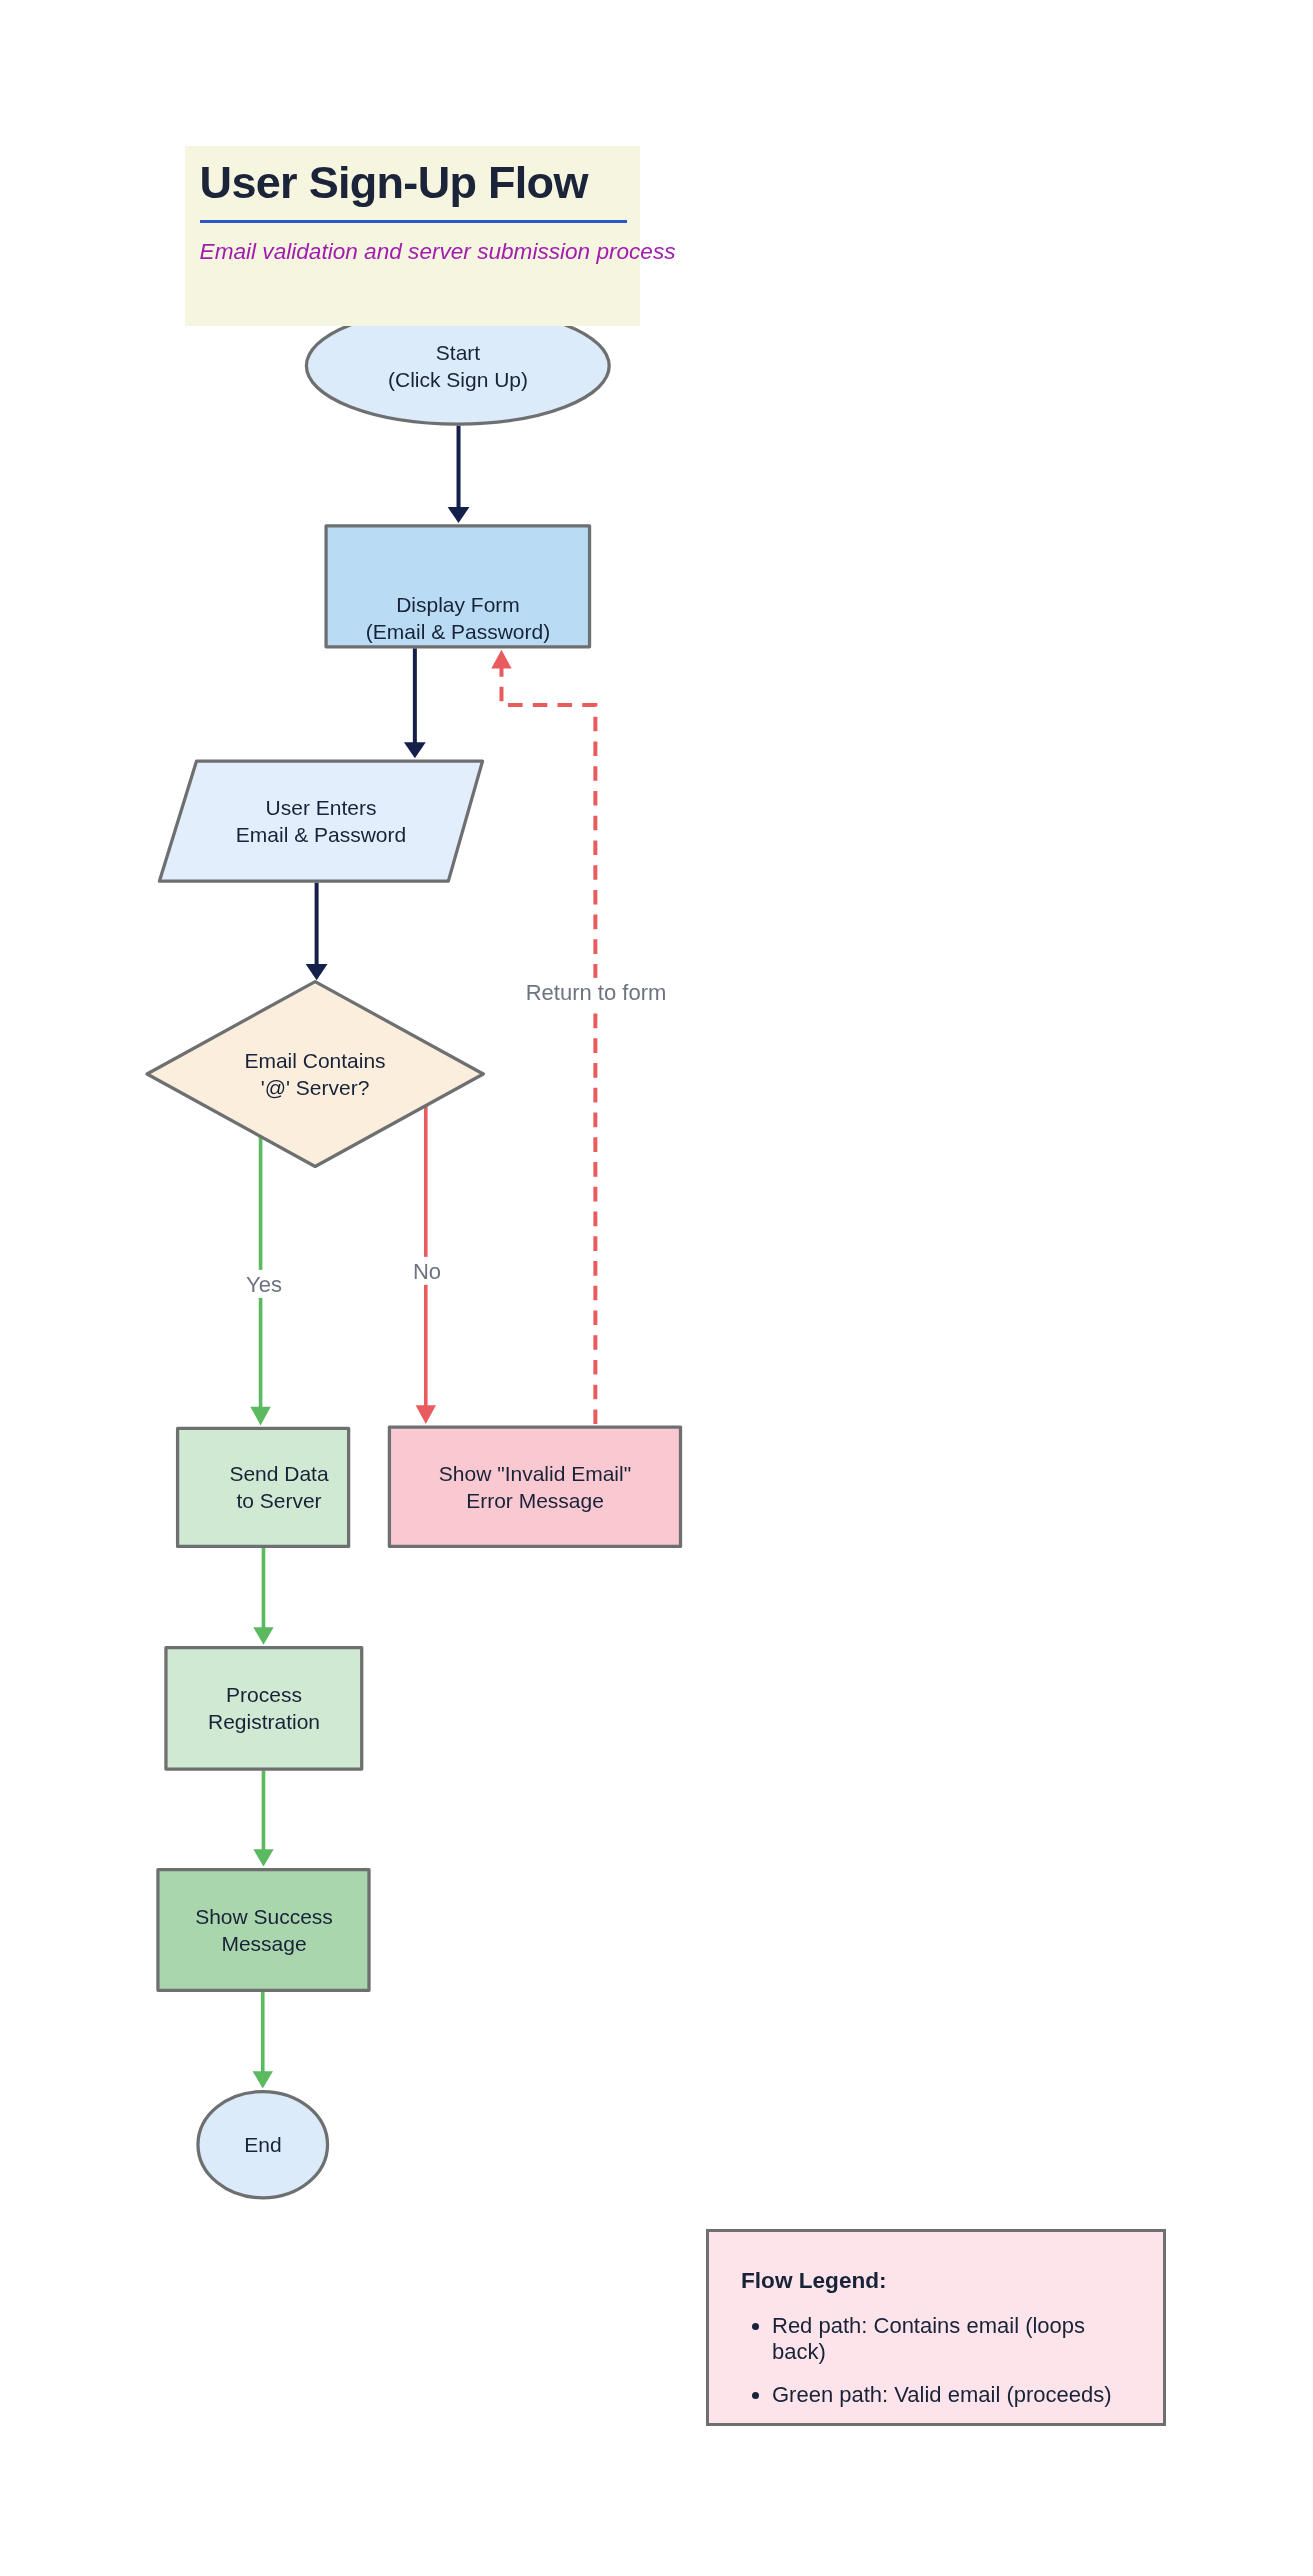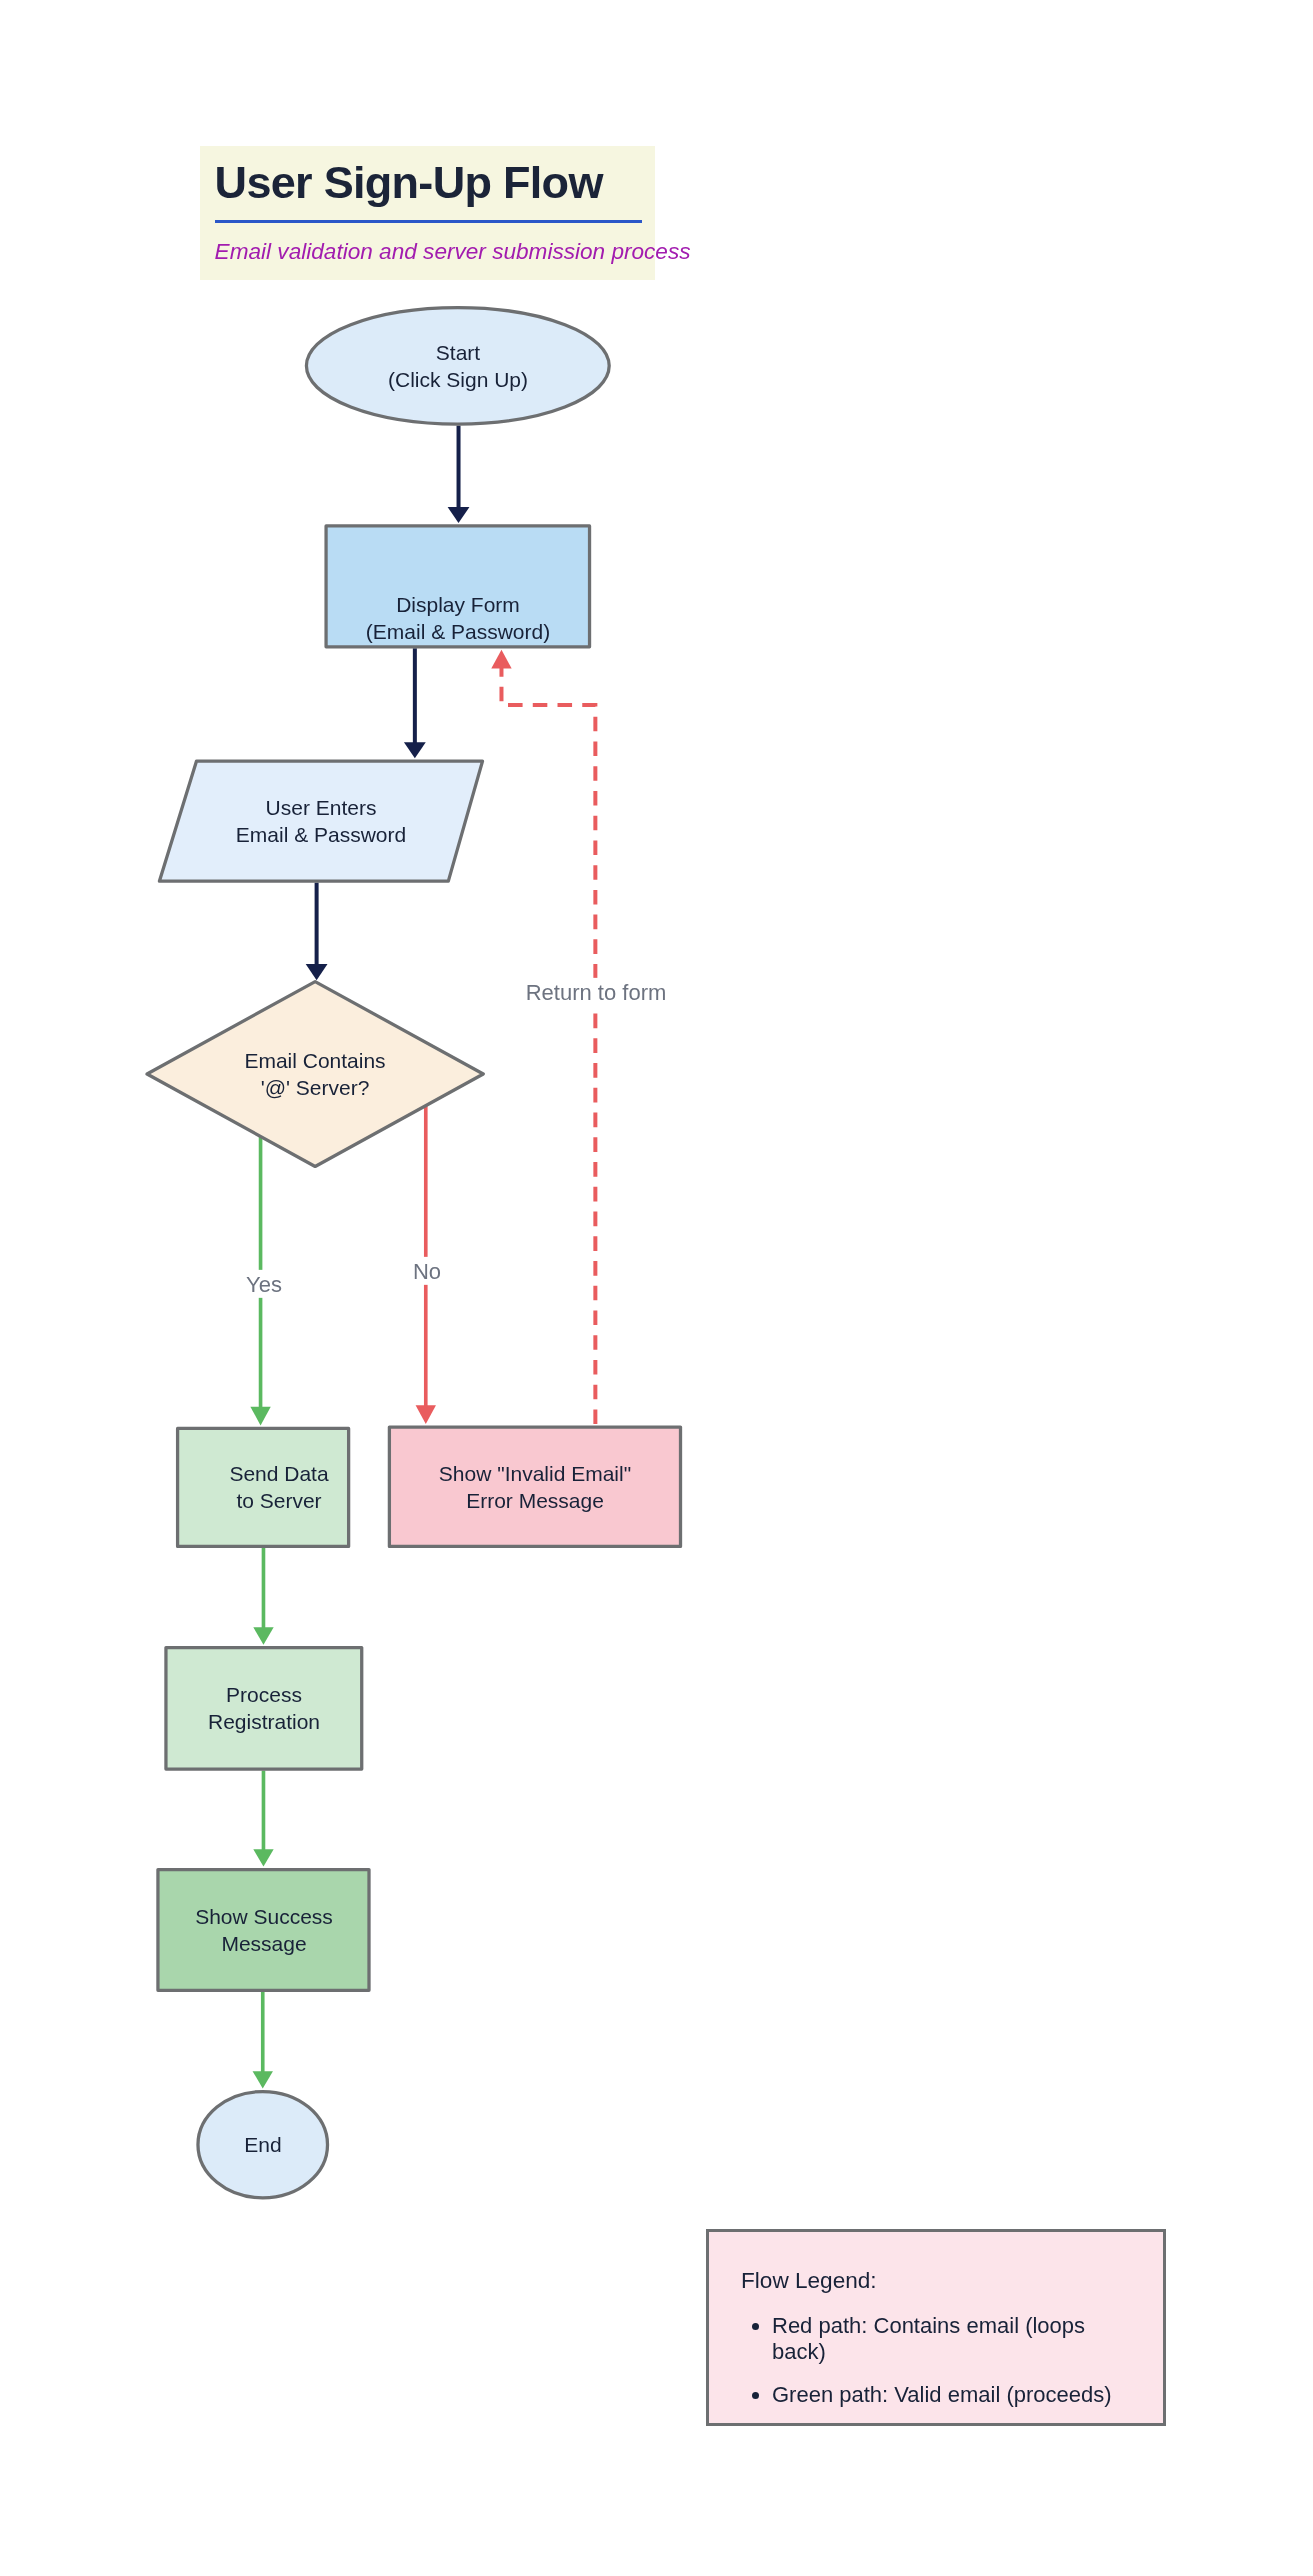"User Sign-Up Flow" .title-block { height: 134px -> 180px; left: 200px -> 185px }
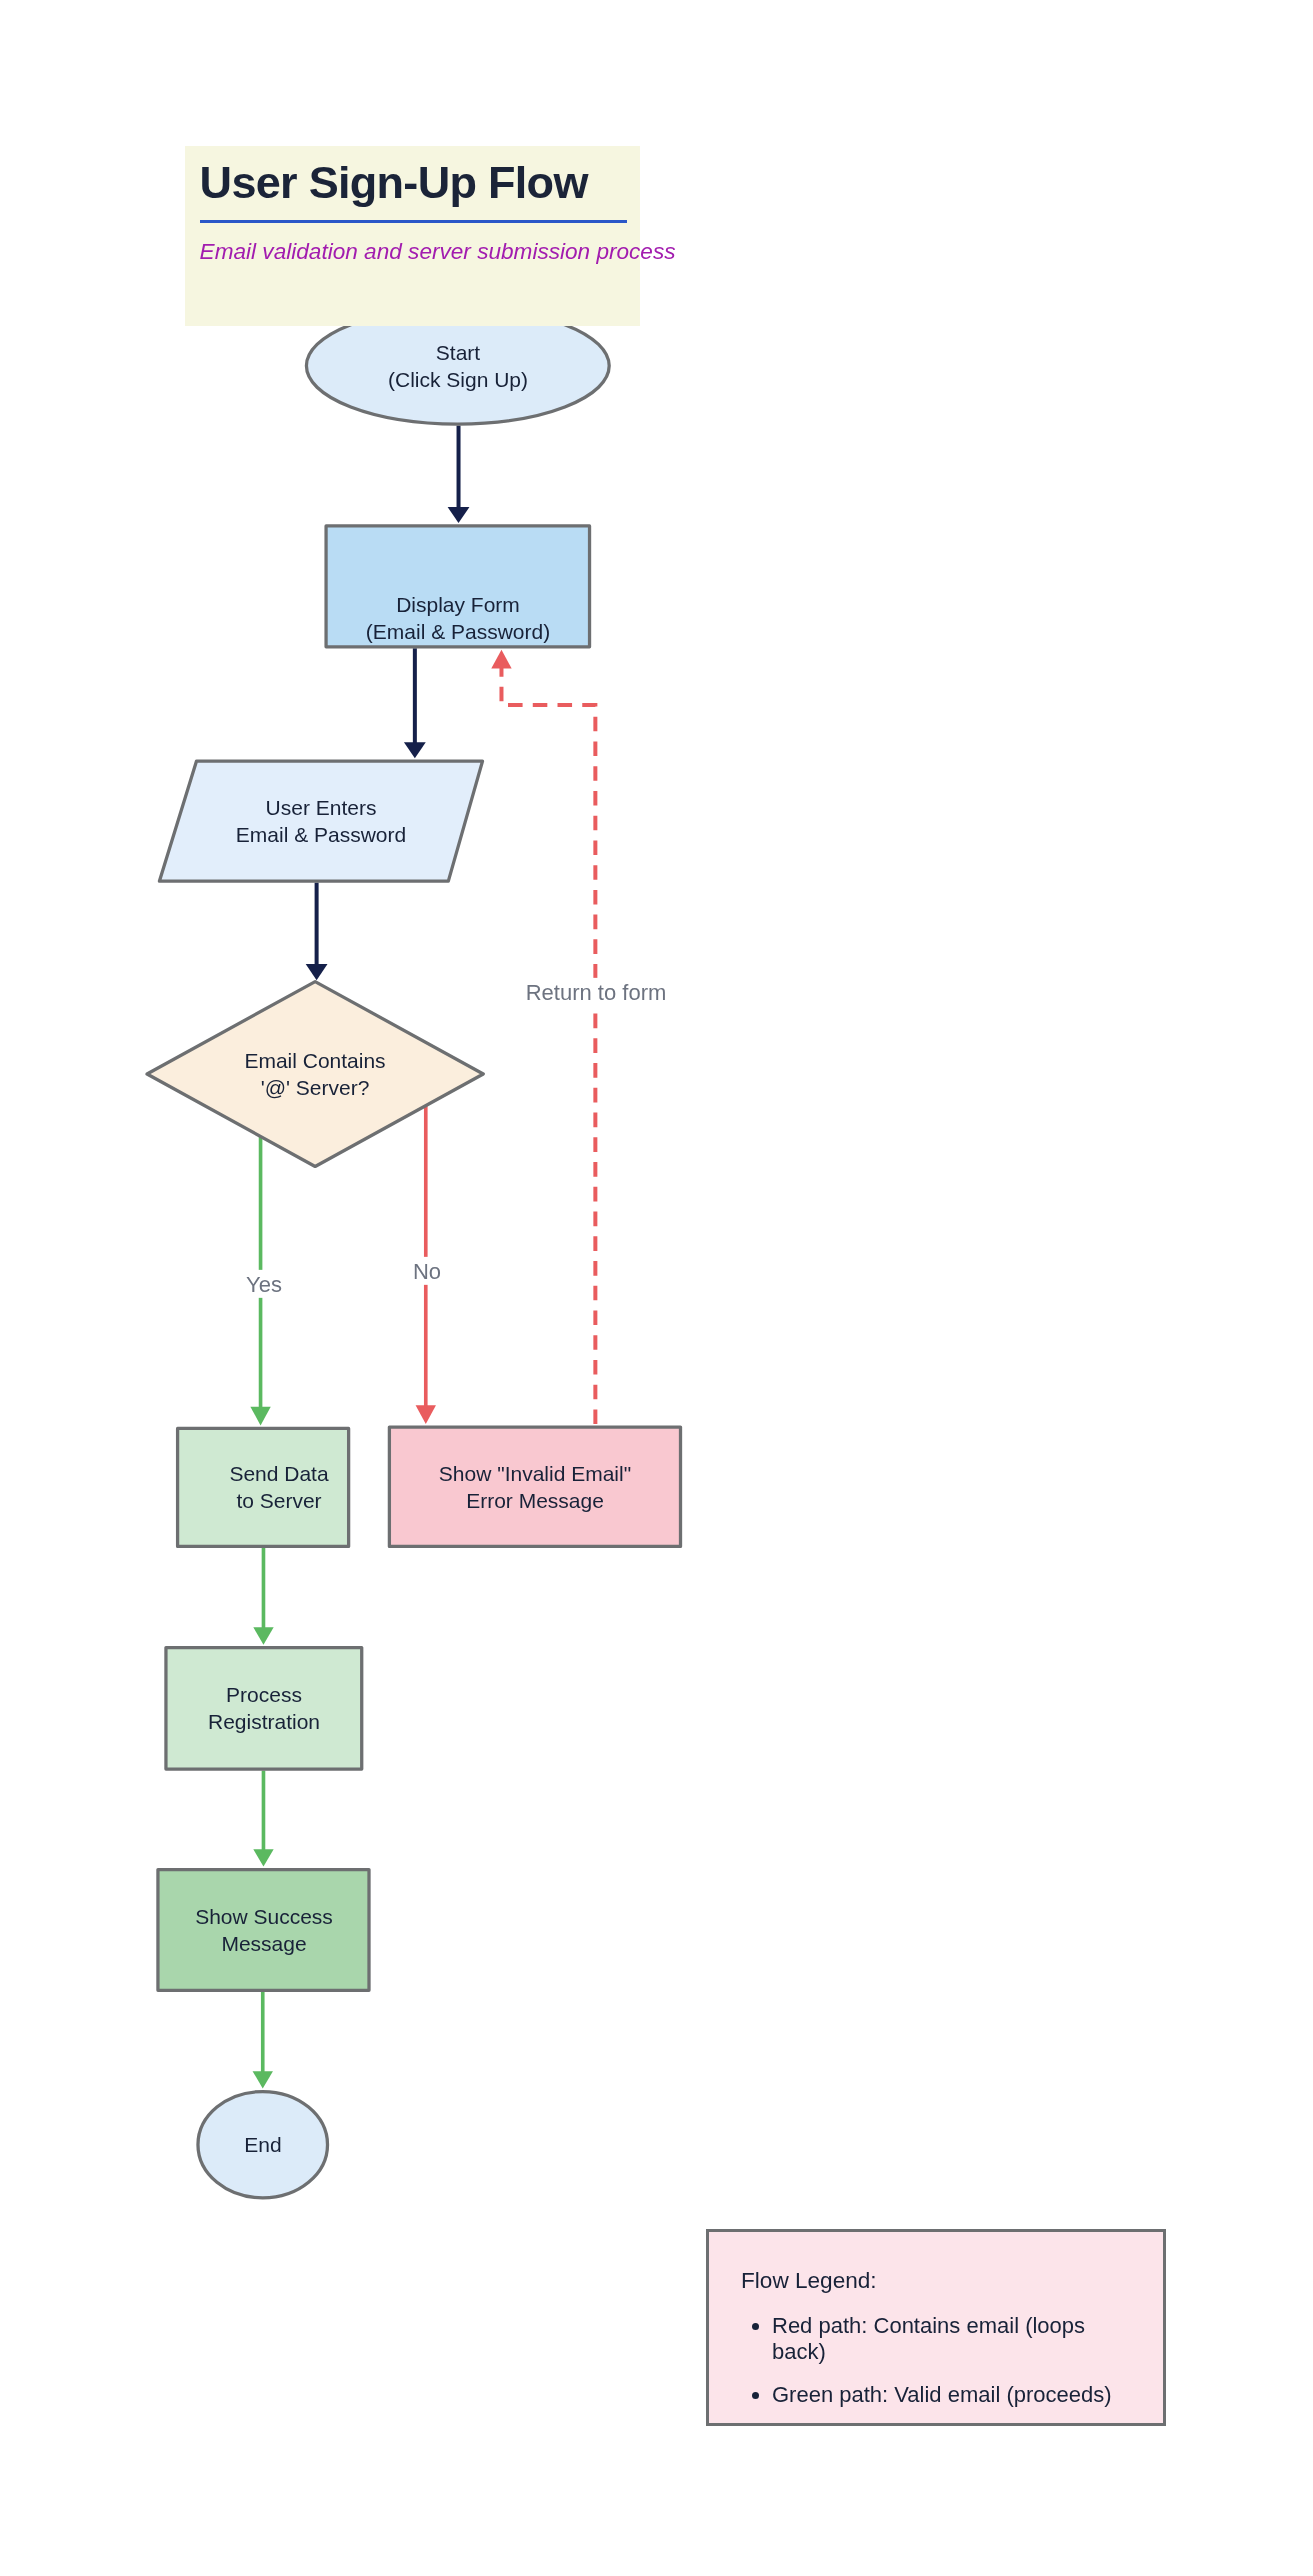"Flow Legend:" .legend-title { font-weight: normal -> bold }
